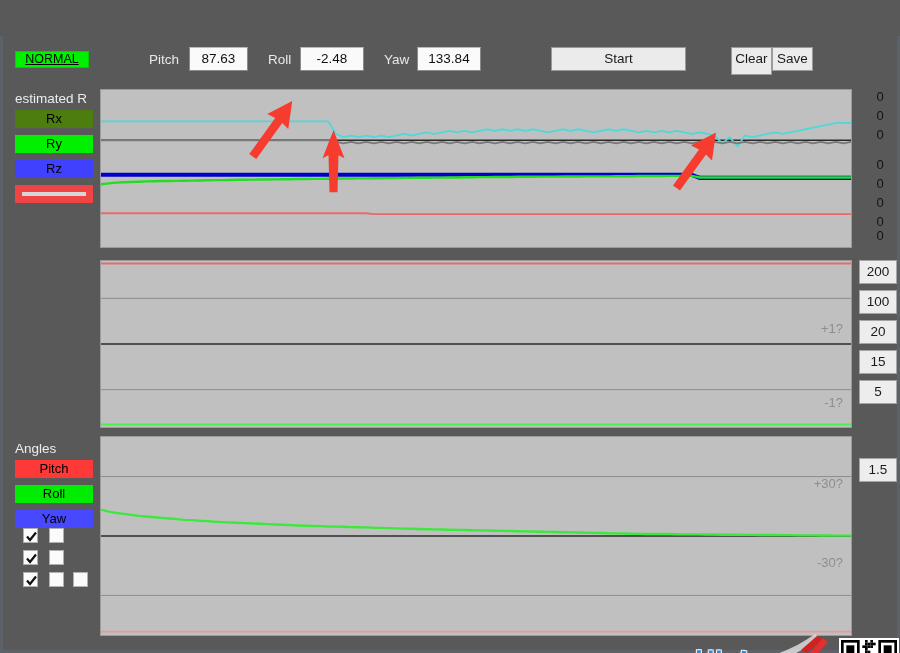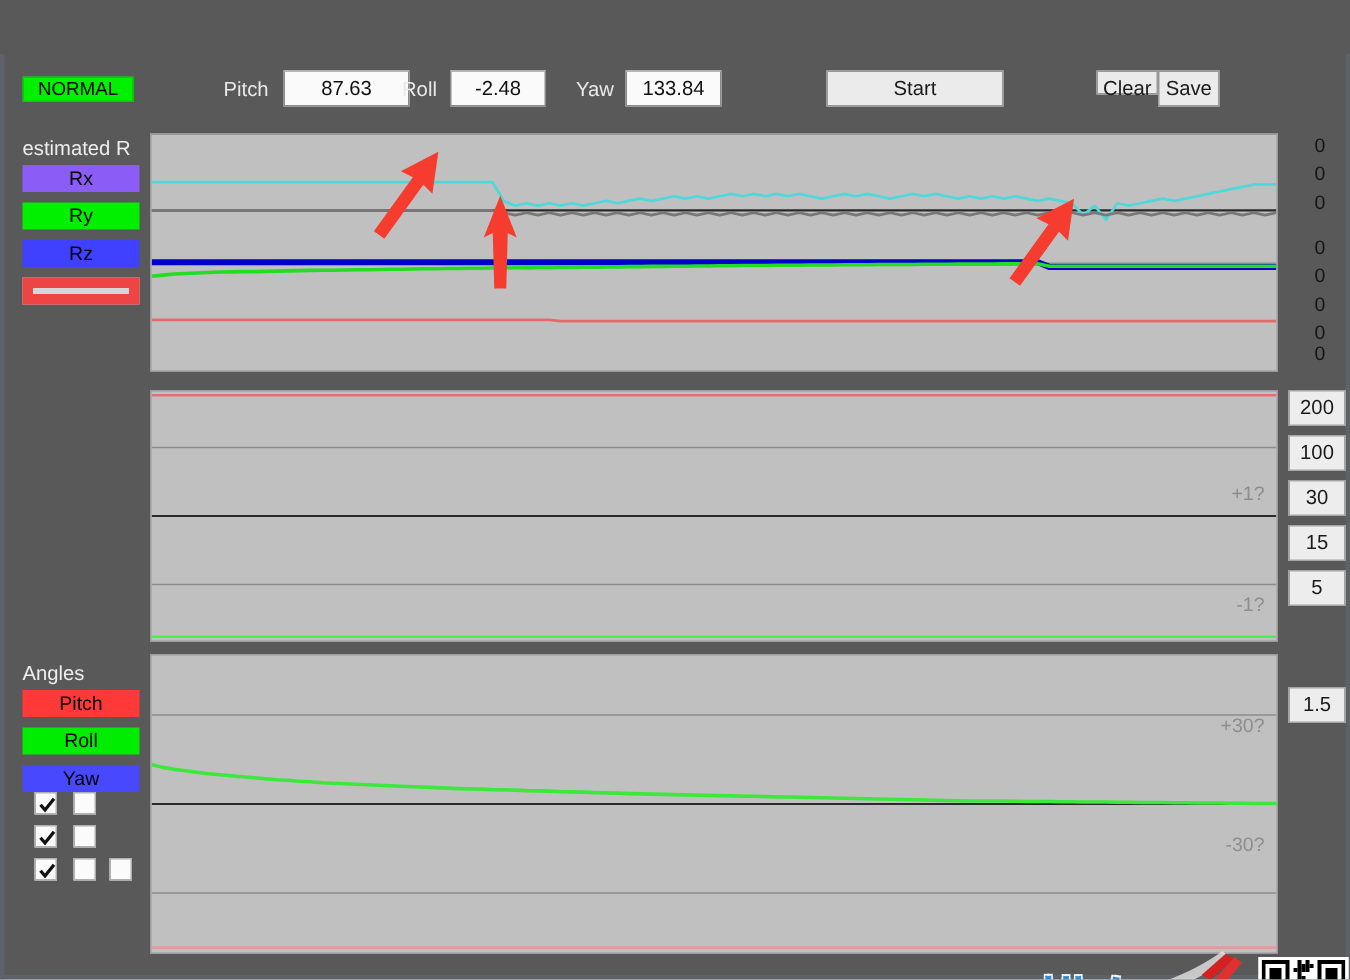"NORMAL" .status-chip { text-decoration: none -> underline }
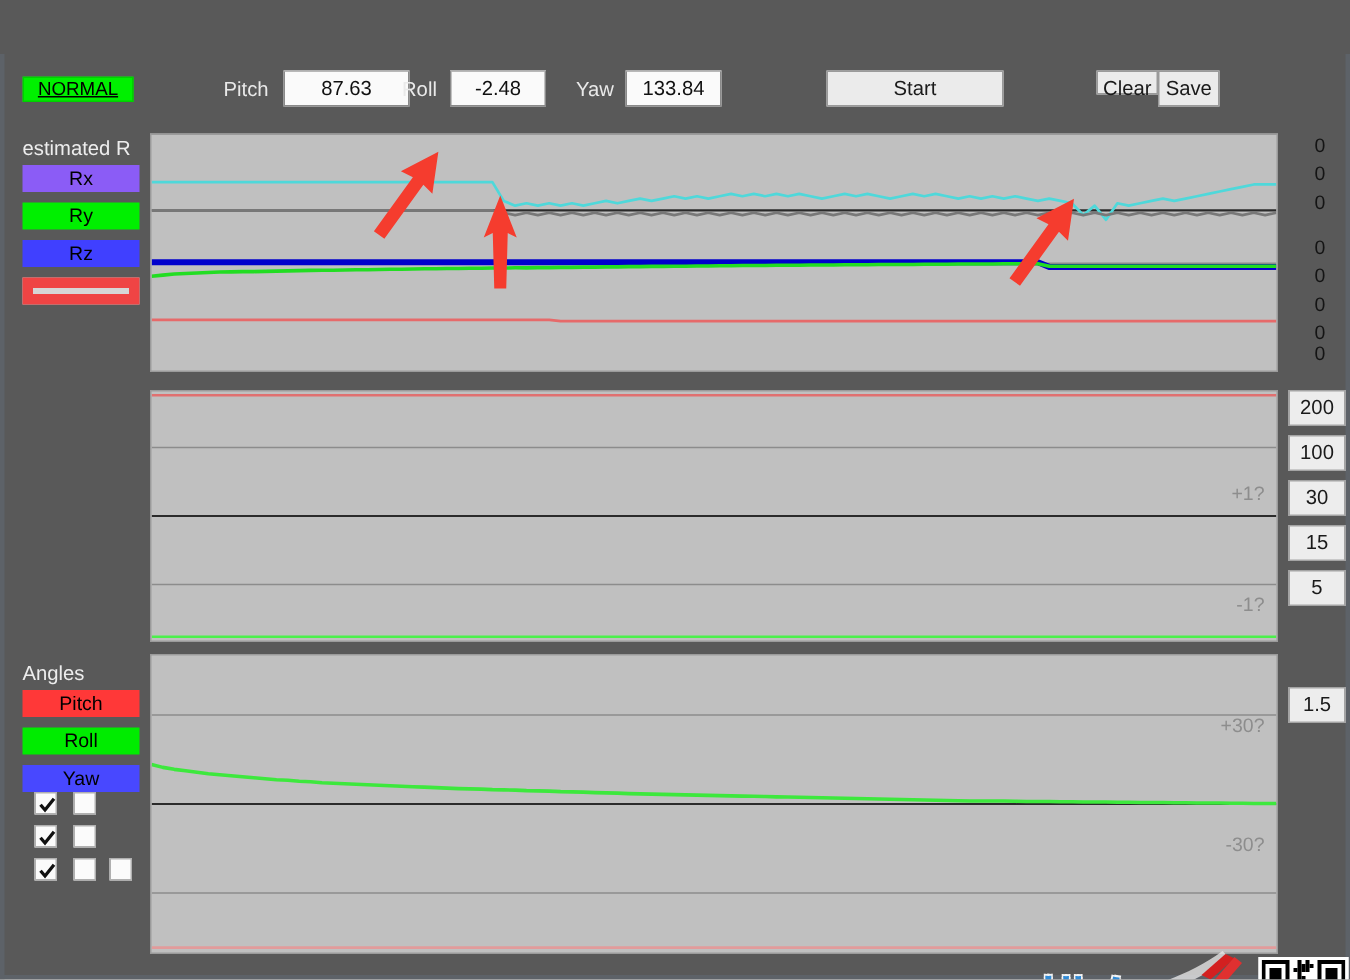"87.63" span.textbox { width: 84px -> 59px }
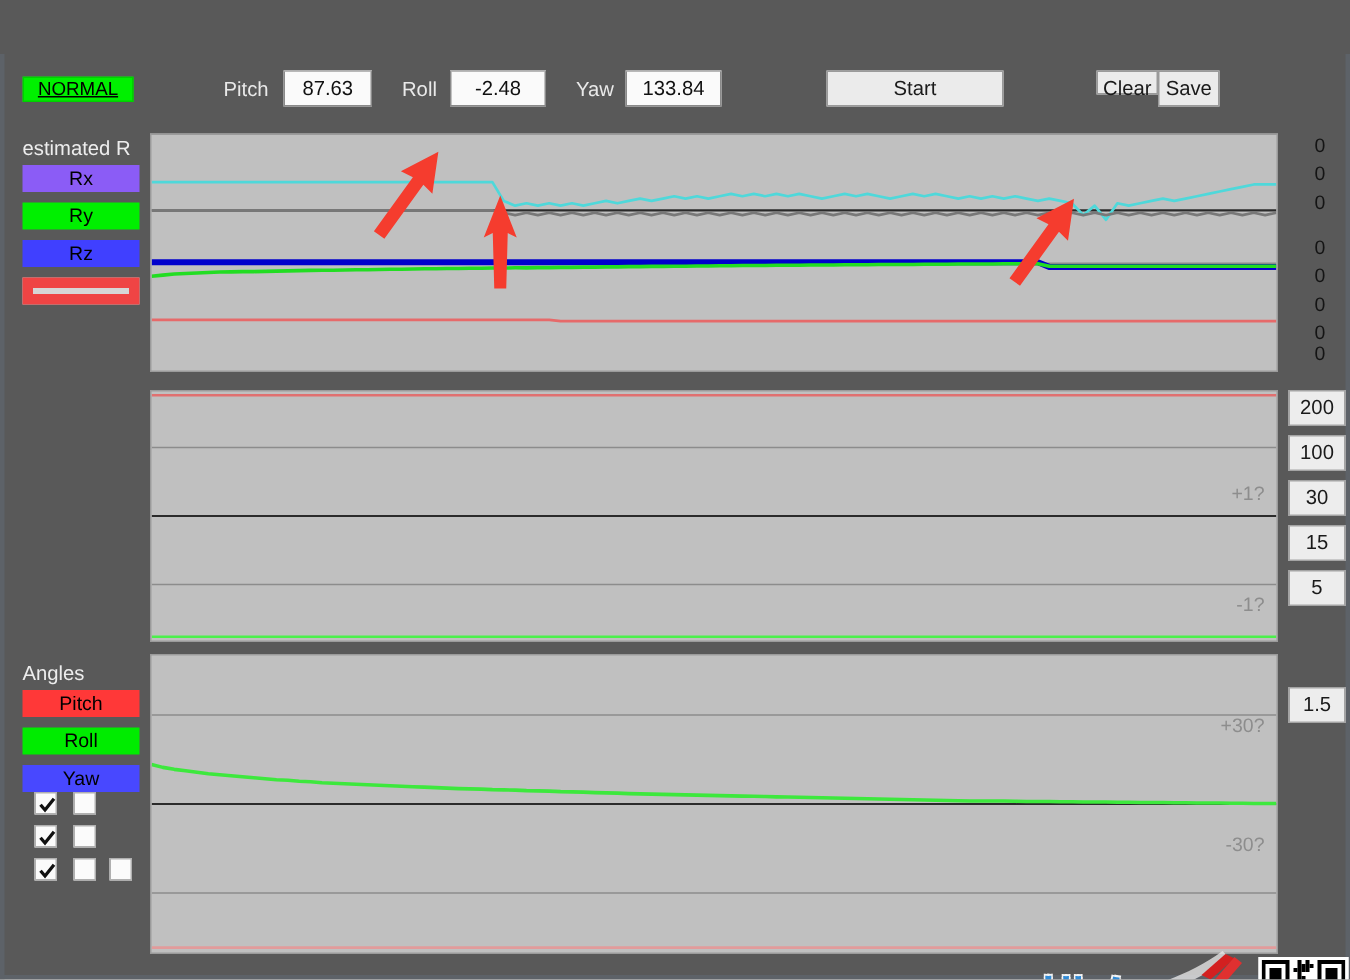"Start" #btn-start { width: 118px -> 135px }
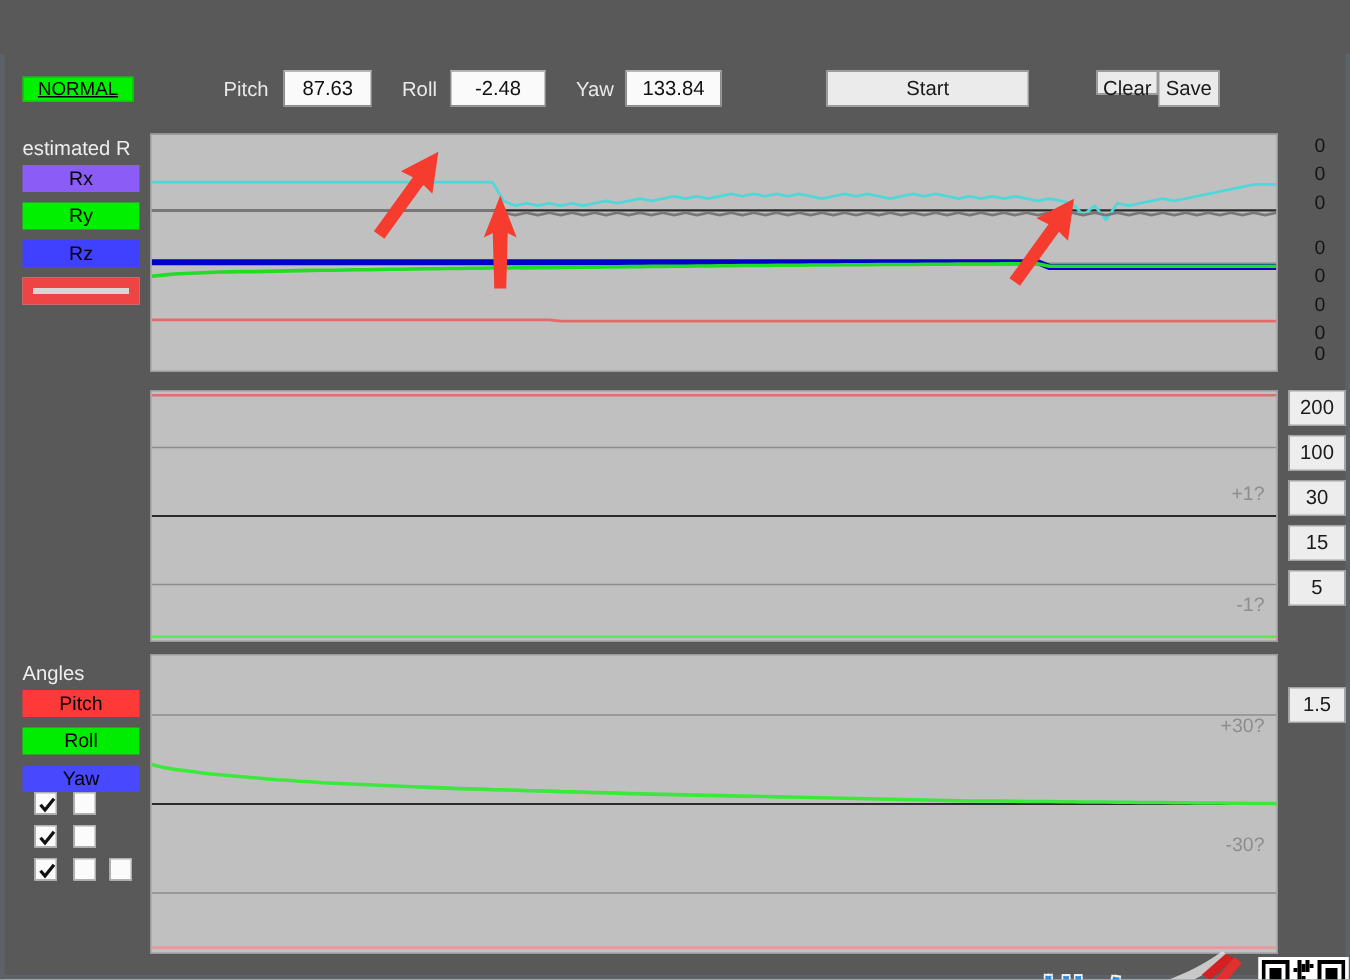"Clear" #btn-clear { height: 16px -> 28px }
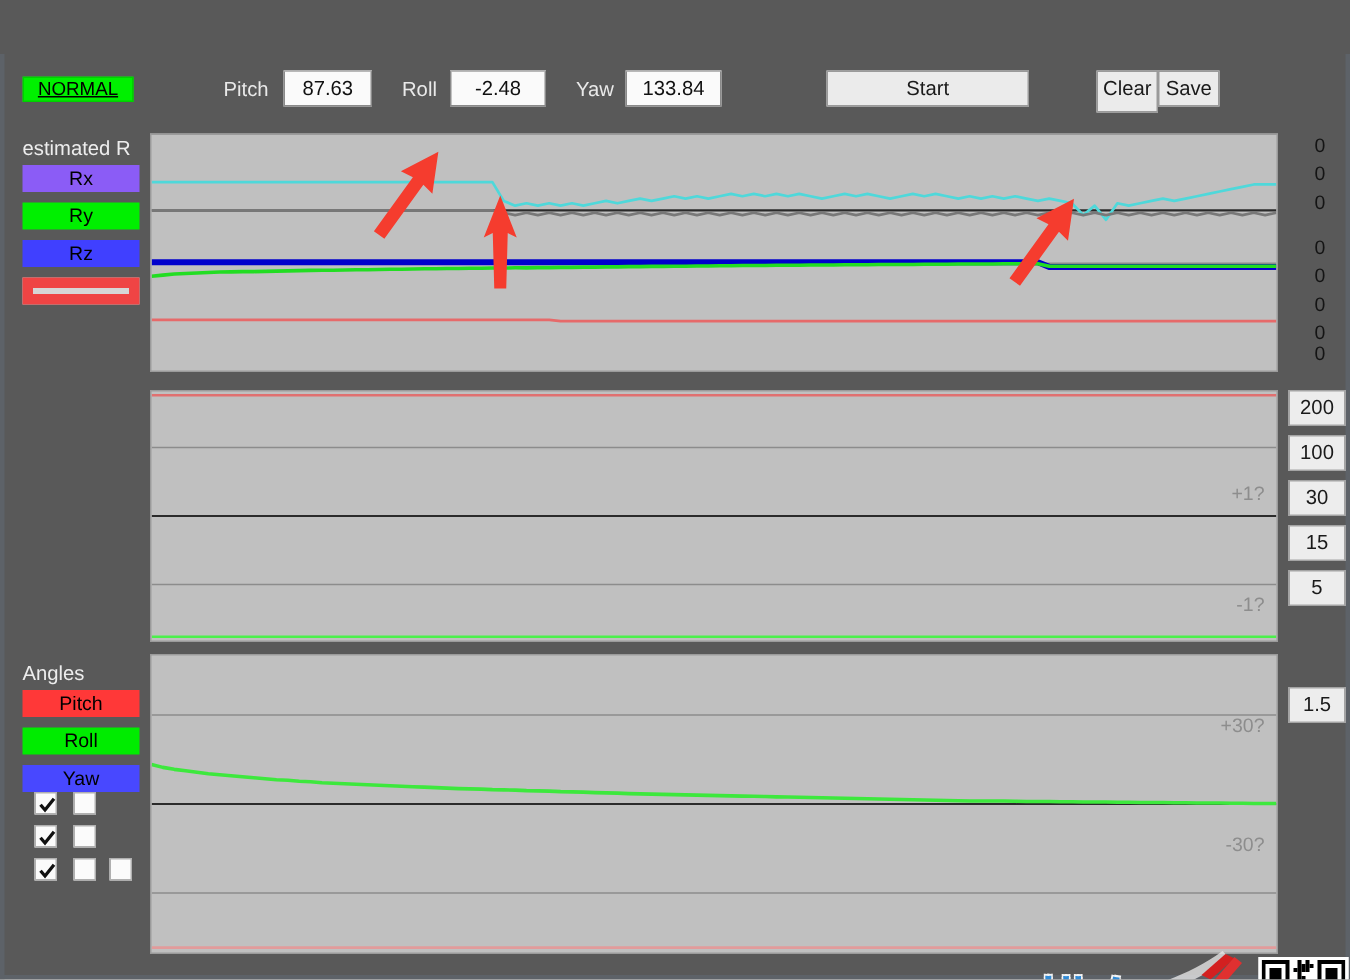"Rx" div.legend-btn { background: #8b5cf6 -> #4d7c0f }
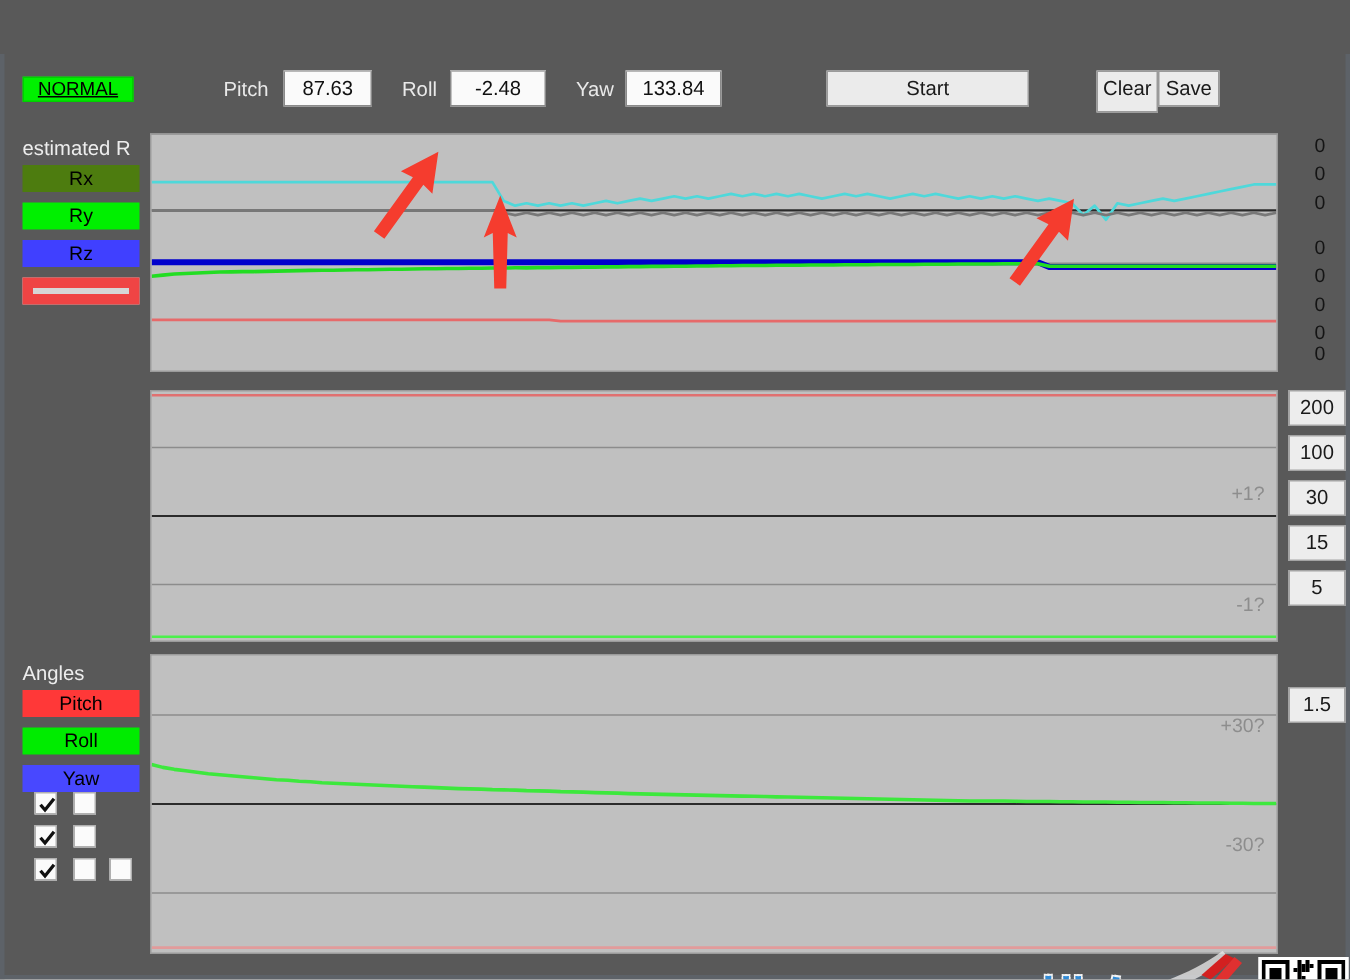"30" div.scale-btn { text: 30 -> 20 }
